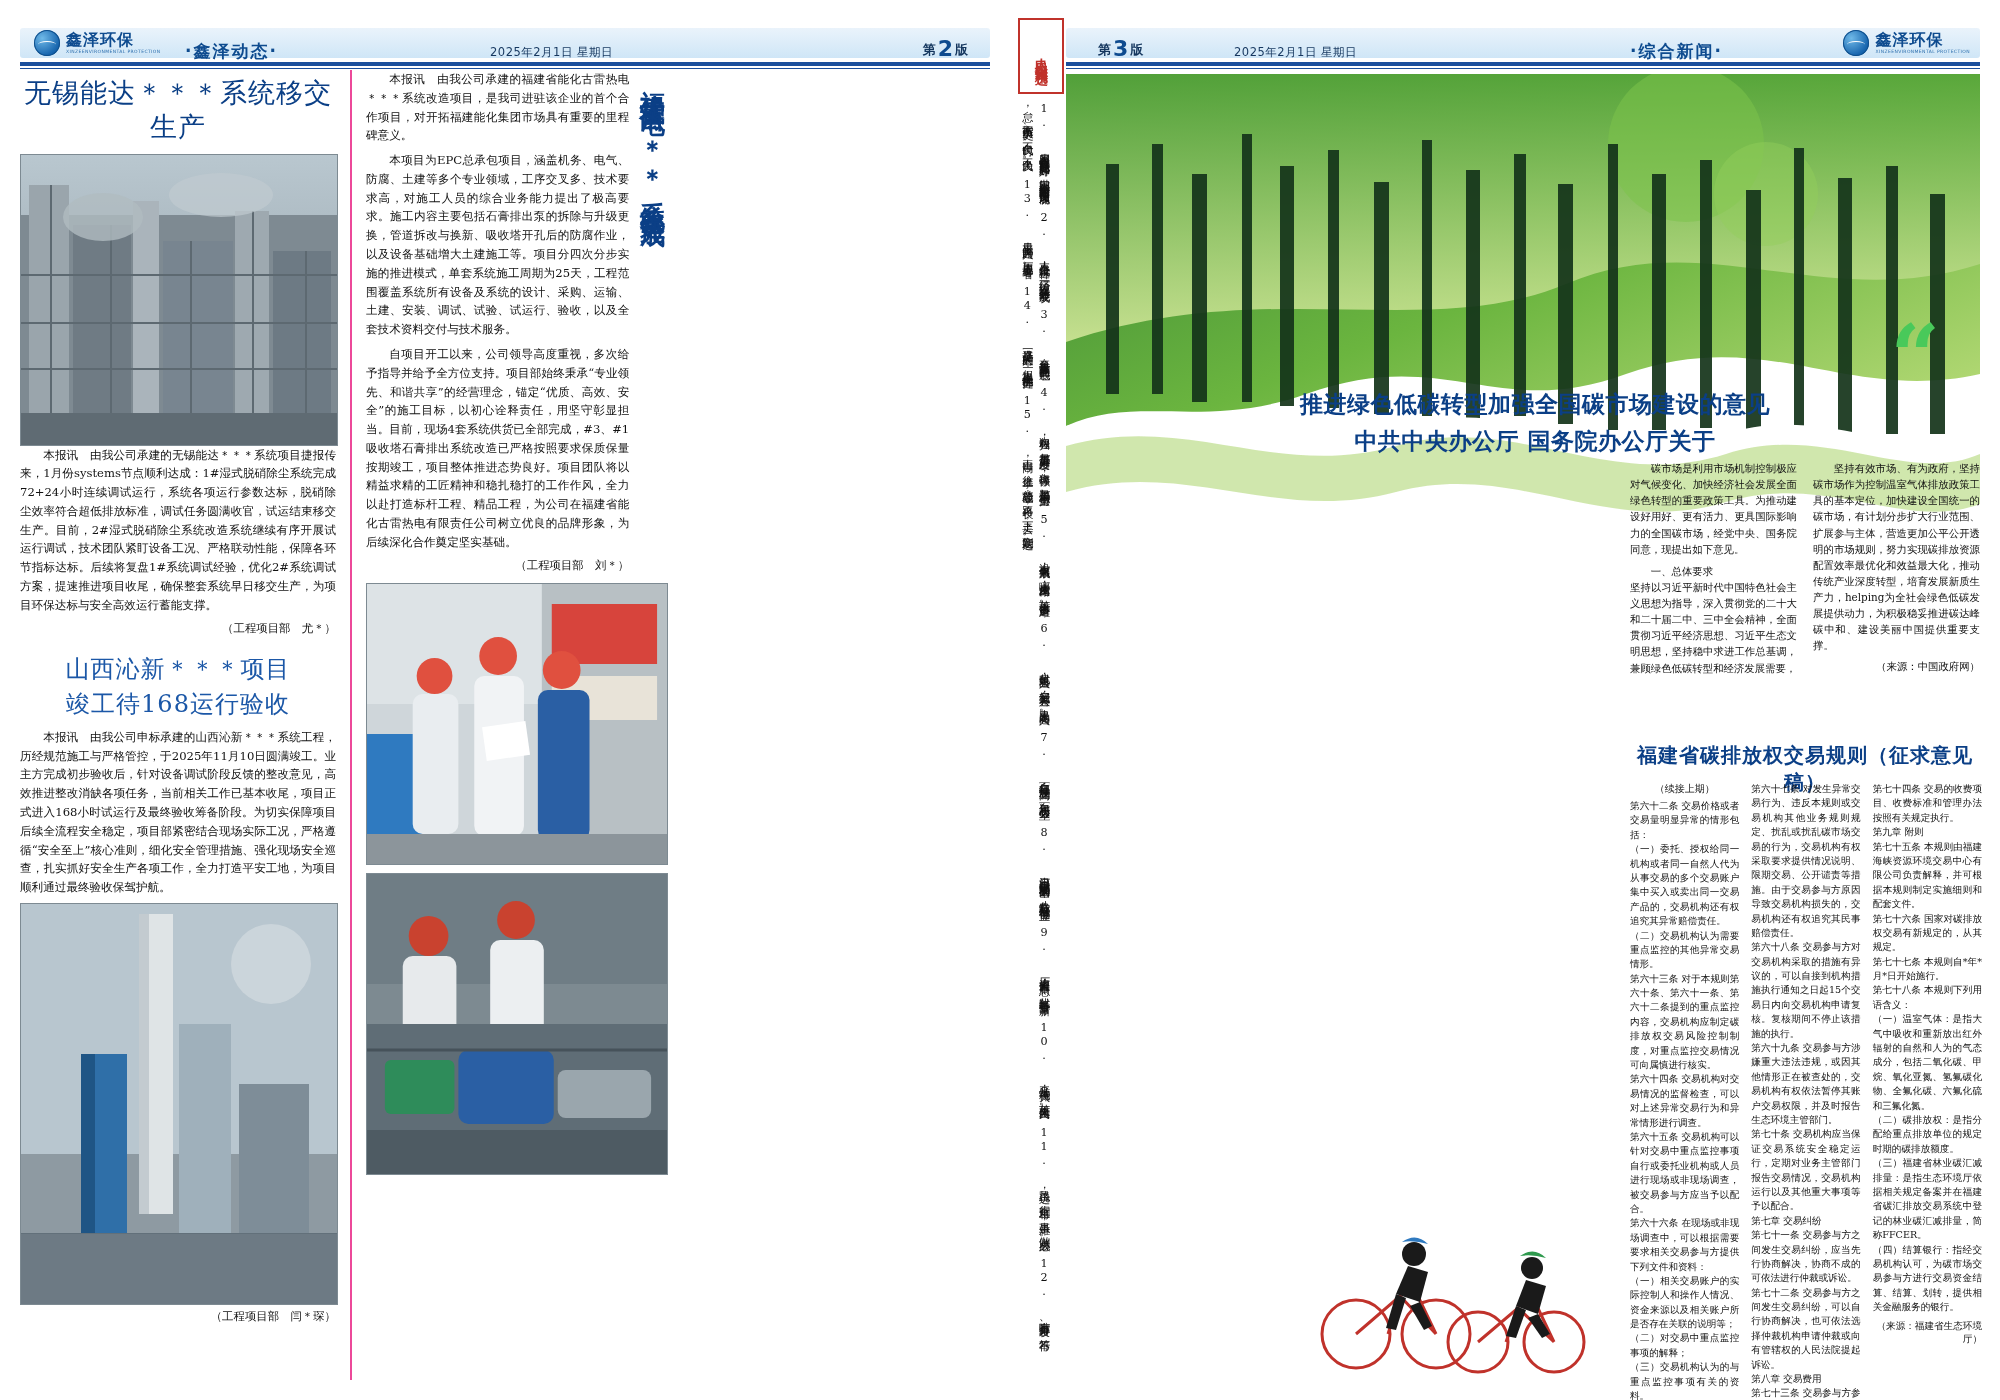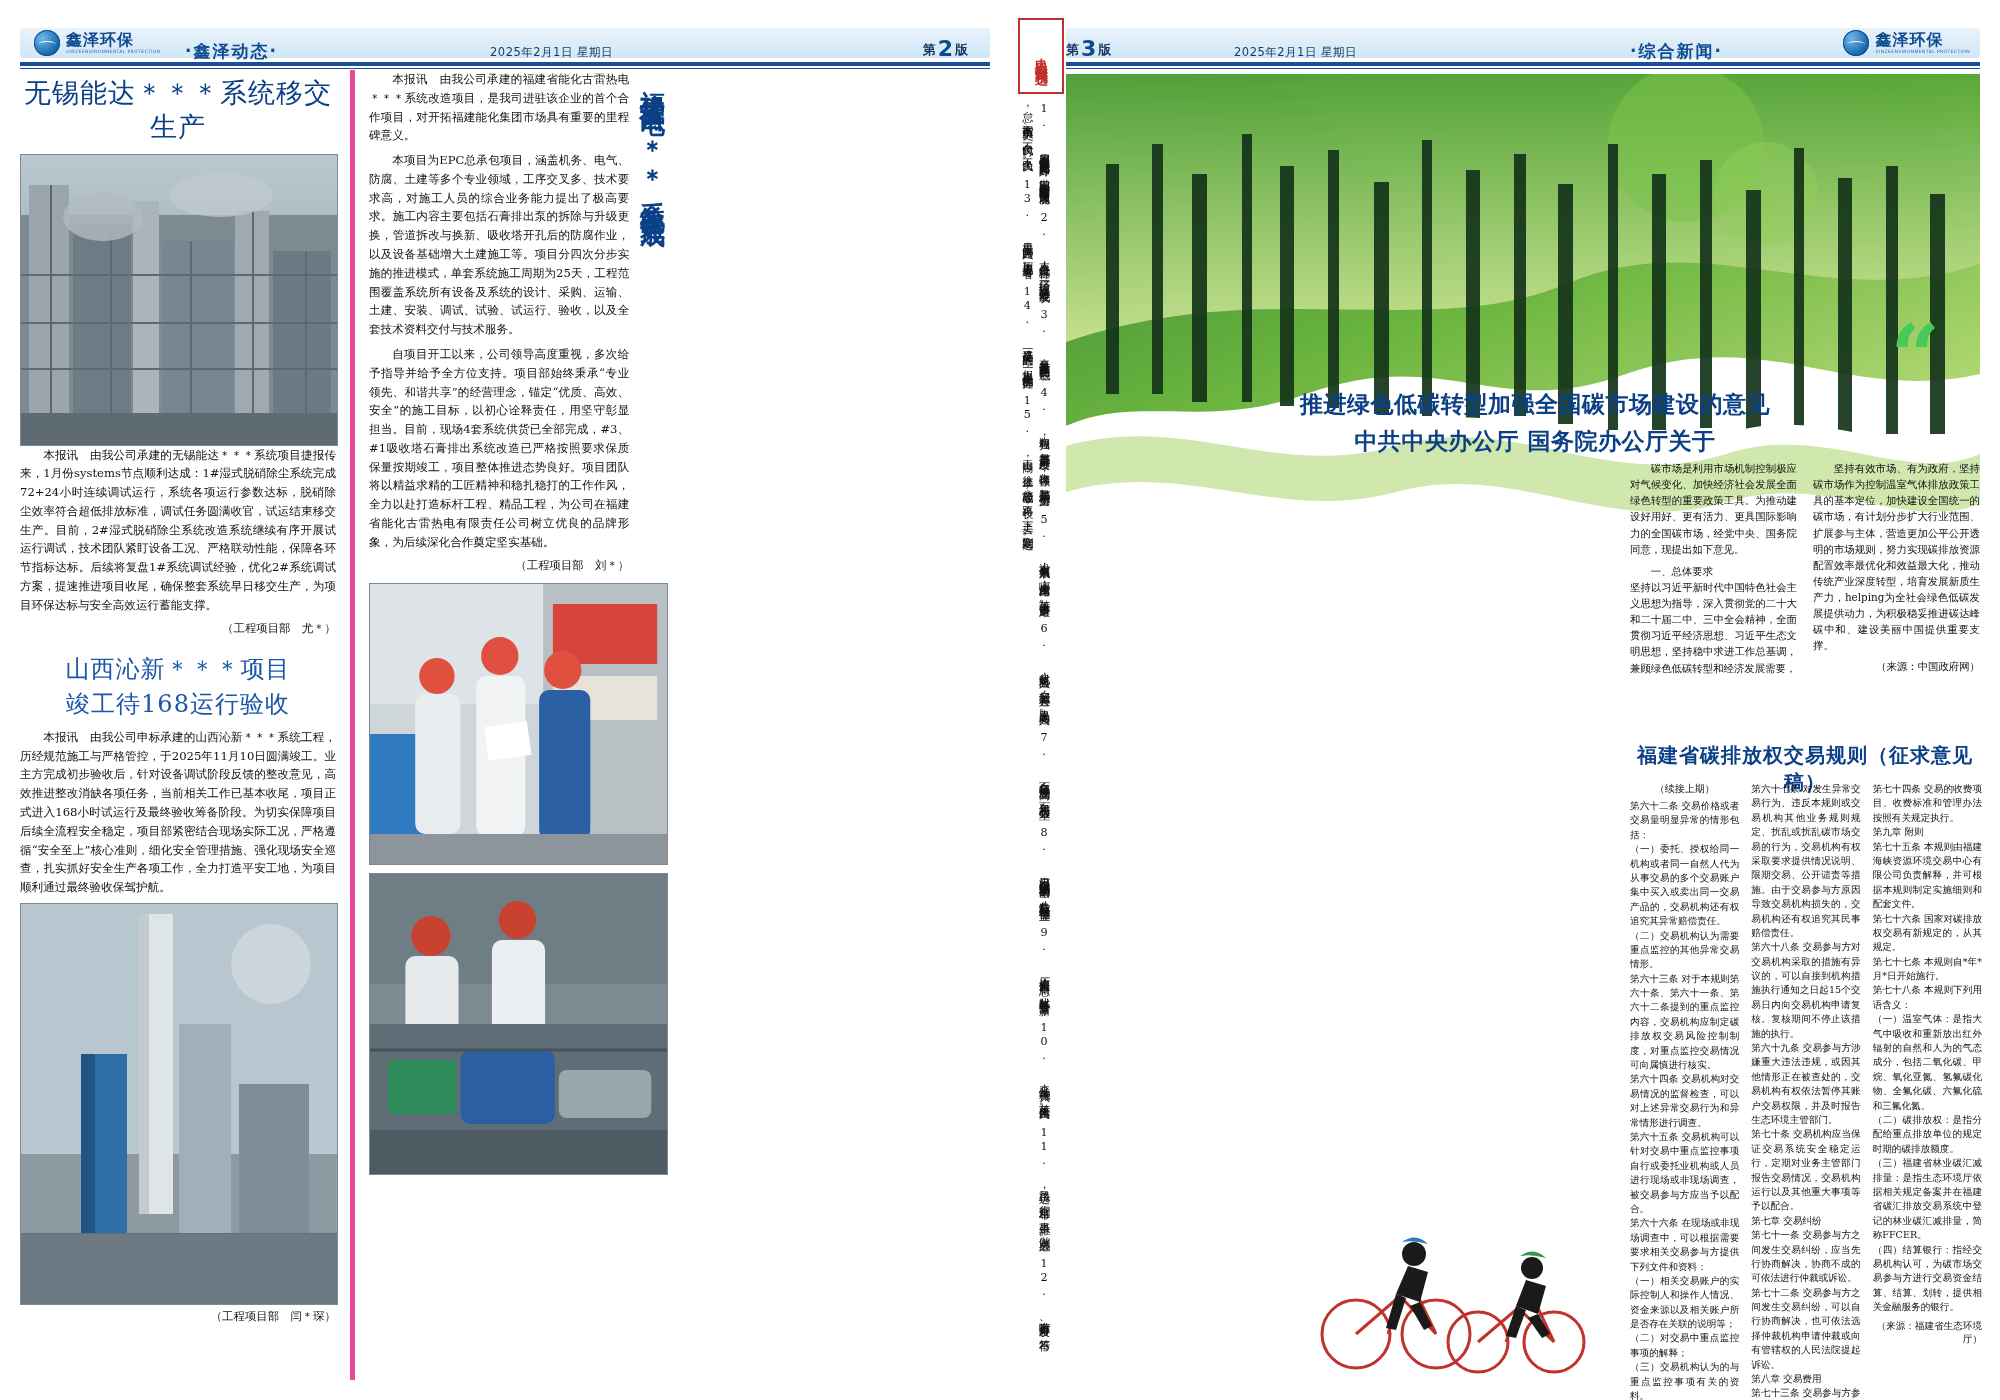"第 3 版" div.mast-page { left: 0 -> 32px }
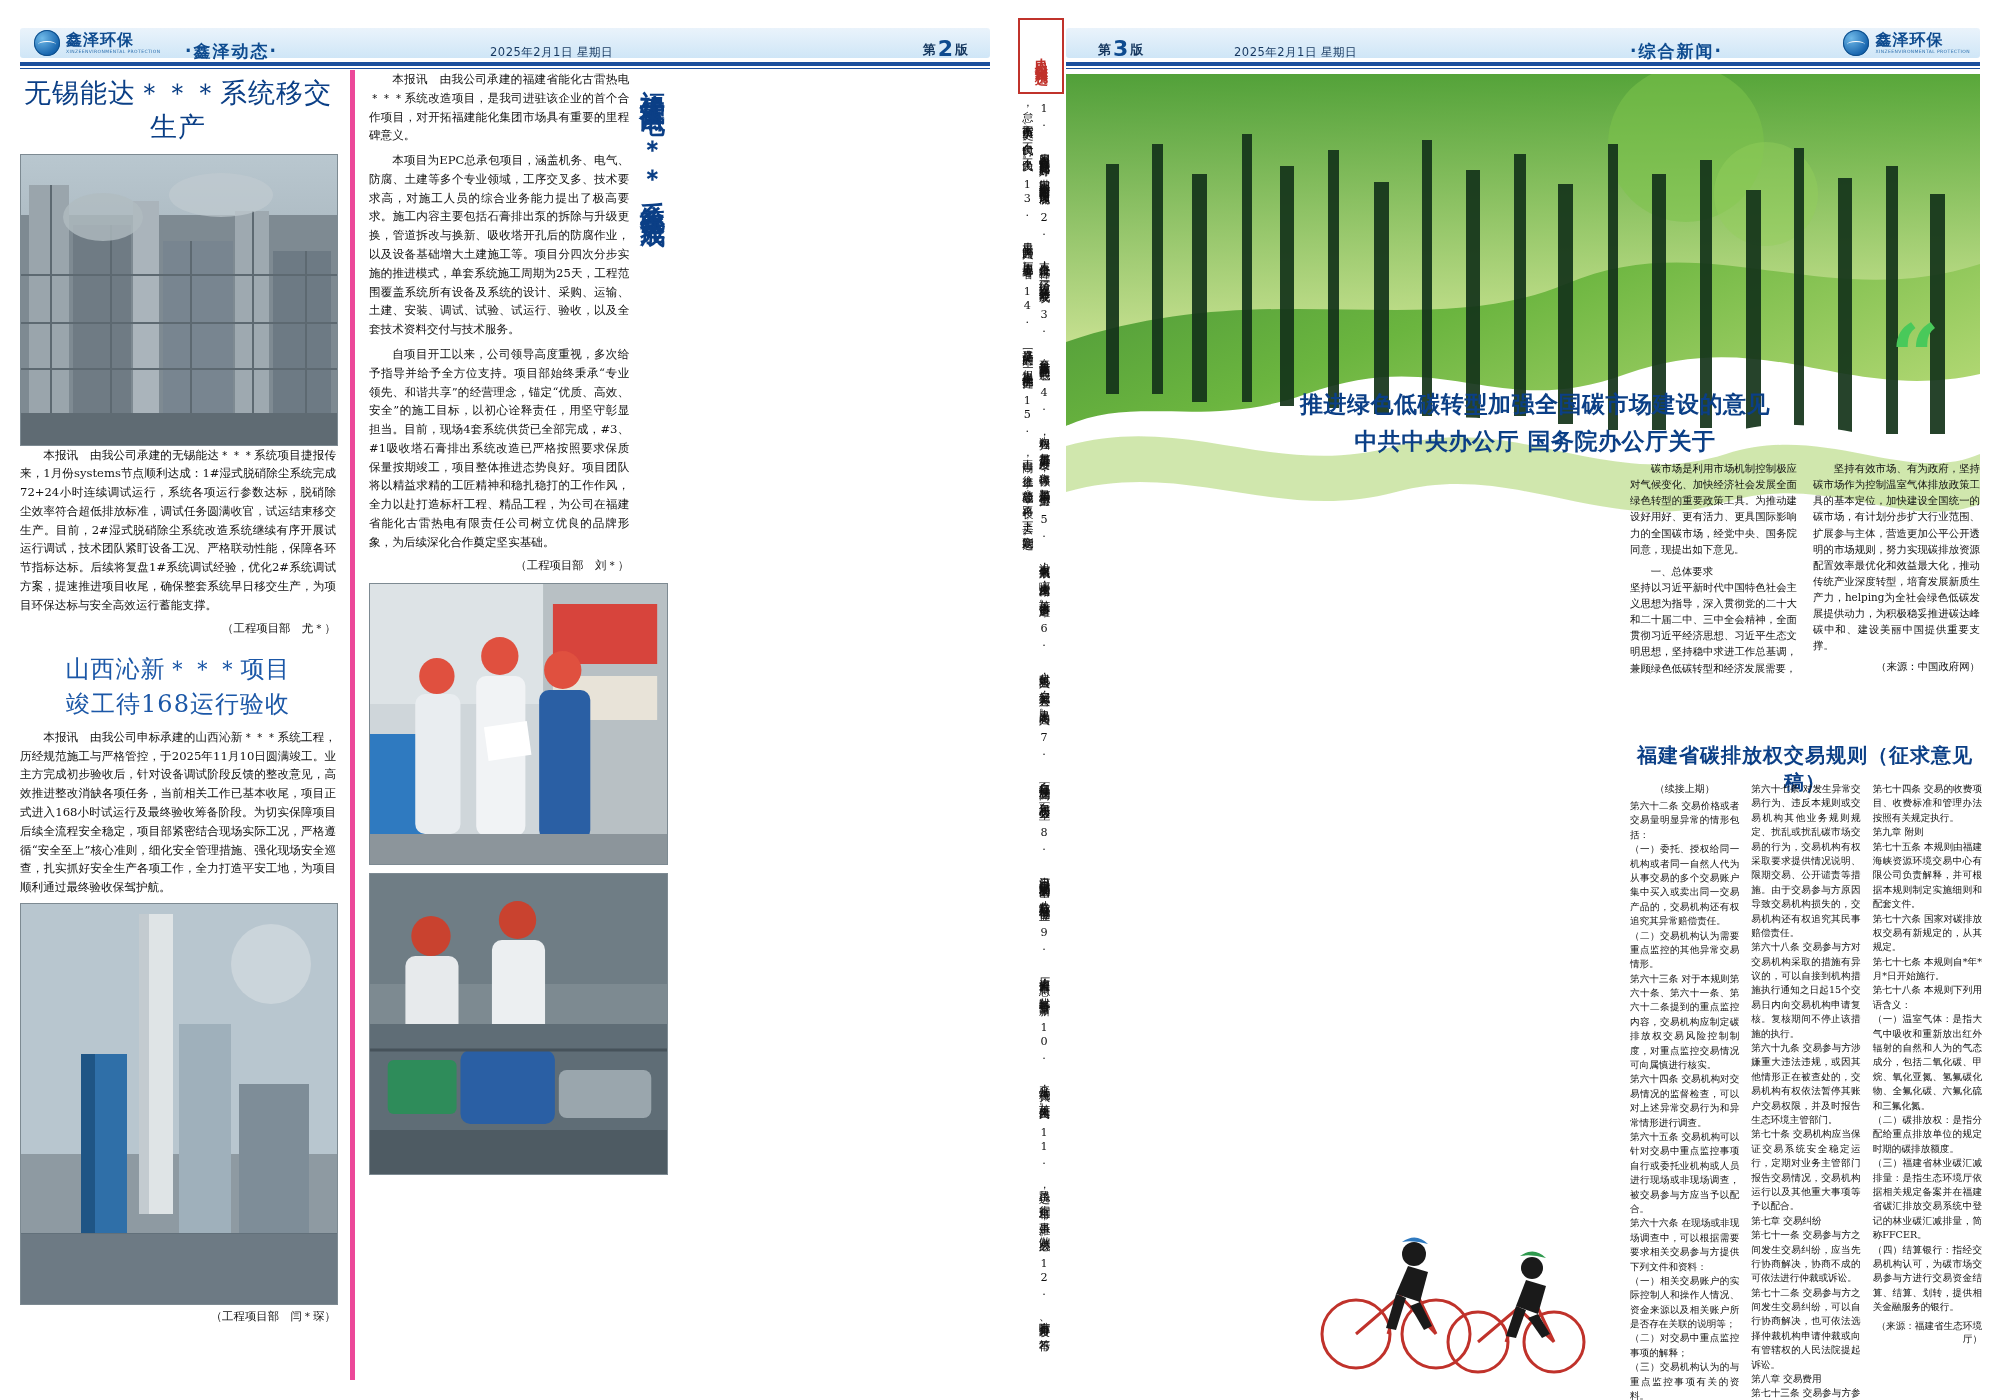"本报讯 由我公司承建的福建省能化古雷热电＊＊＊系统改造项目，是我司进驻该企业的首个合作项目，对开拓福建能化集团市场具有重要的里程碑意义。" .lc2 { border-left: 5px solid #ec4899 -> 2px solid #ec4899 }
